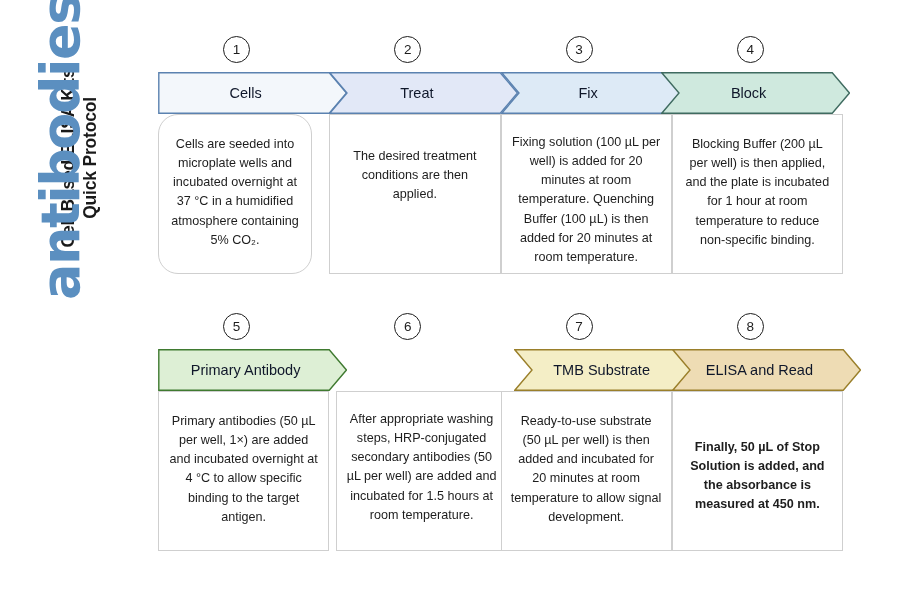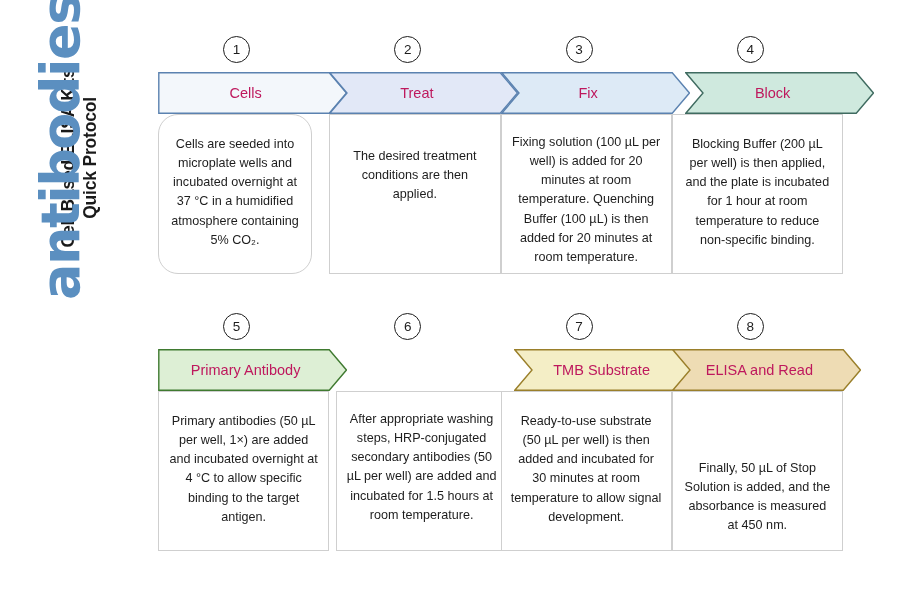"Cells" .chev { color: #be185d -> #0f172a }
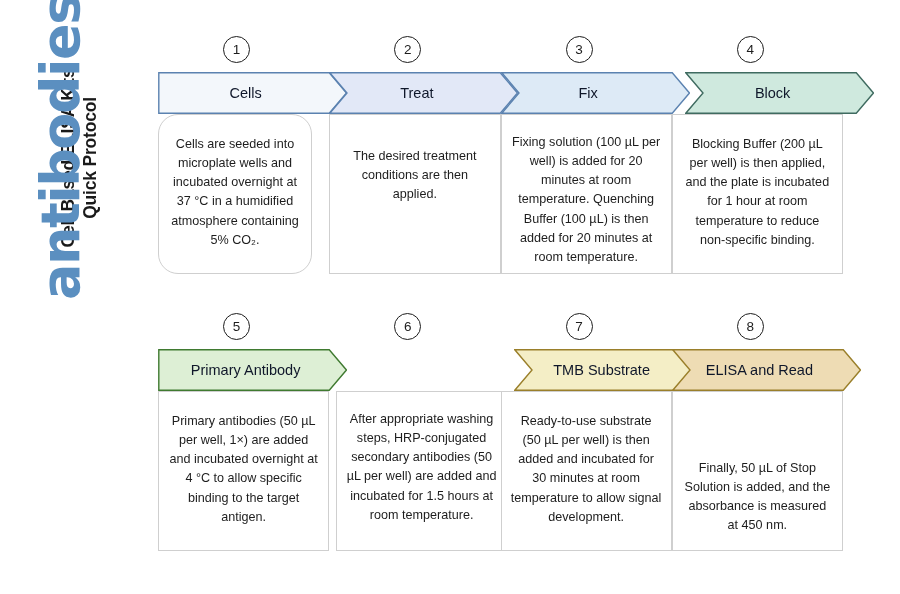"Block" div.chev { left: 527px -> 503px }
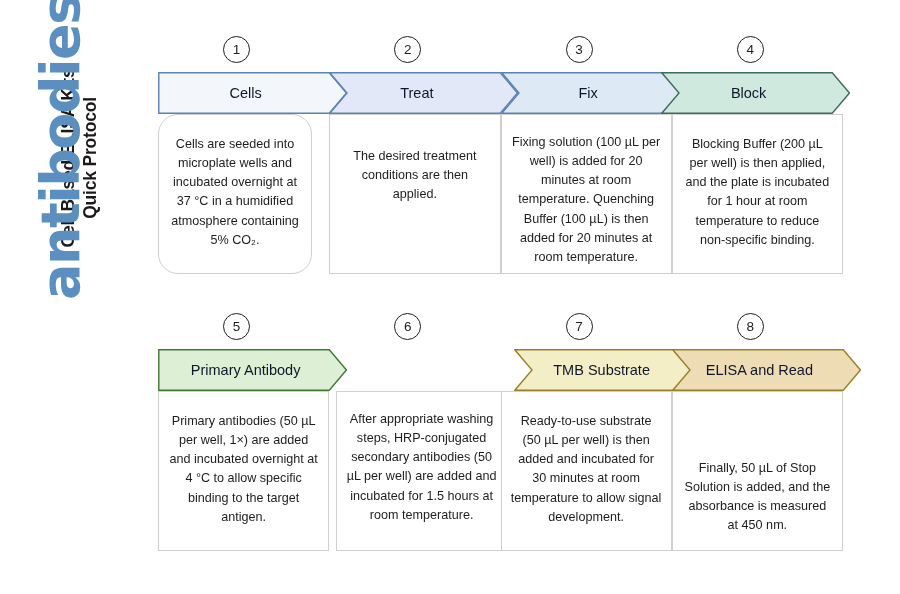"Ready-to-use substrate (50 µL per" p { text: 30 -> 20 }
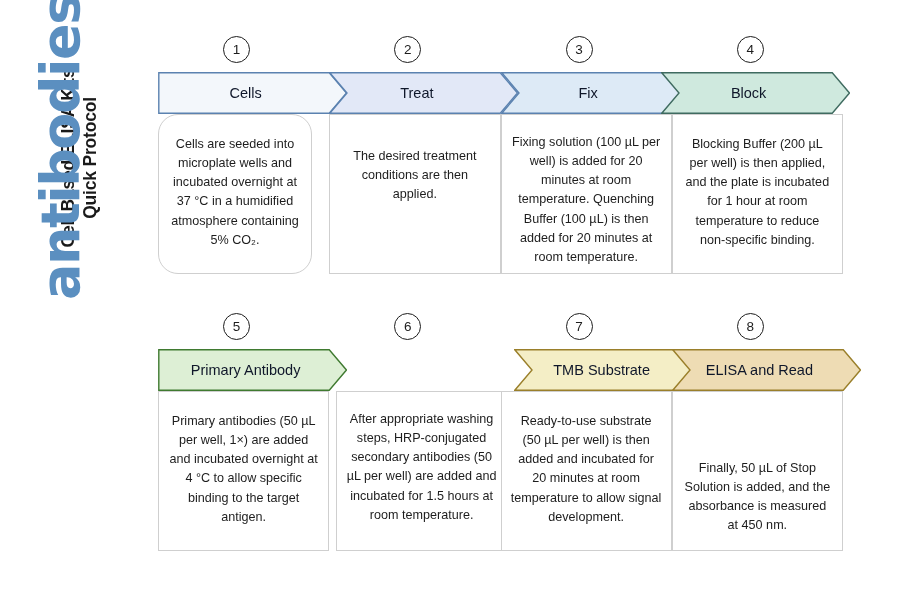"Finally, 50 µL of Stop" .box.pad-e p { font-weight: none -> bold; margin-top: 57px -> 36px }
